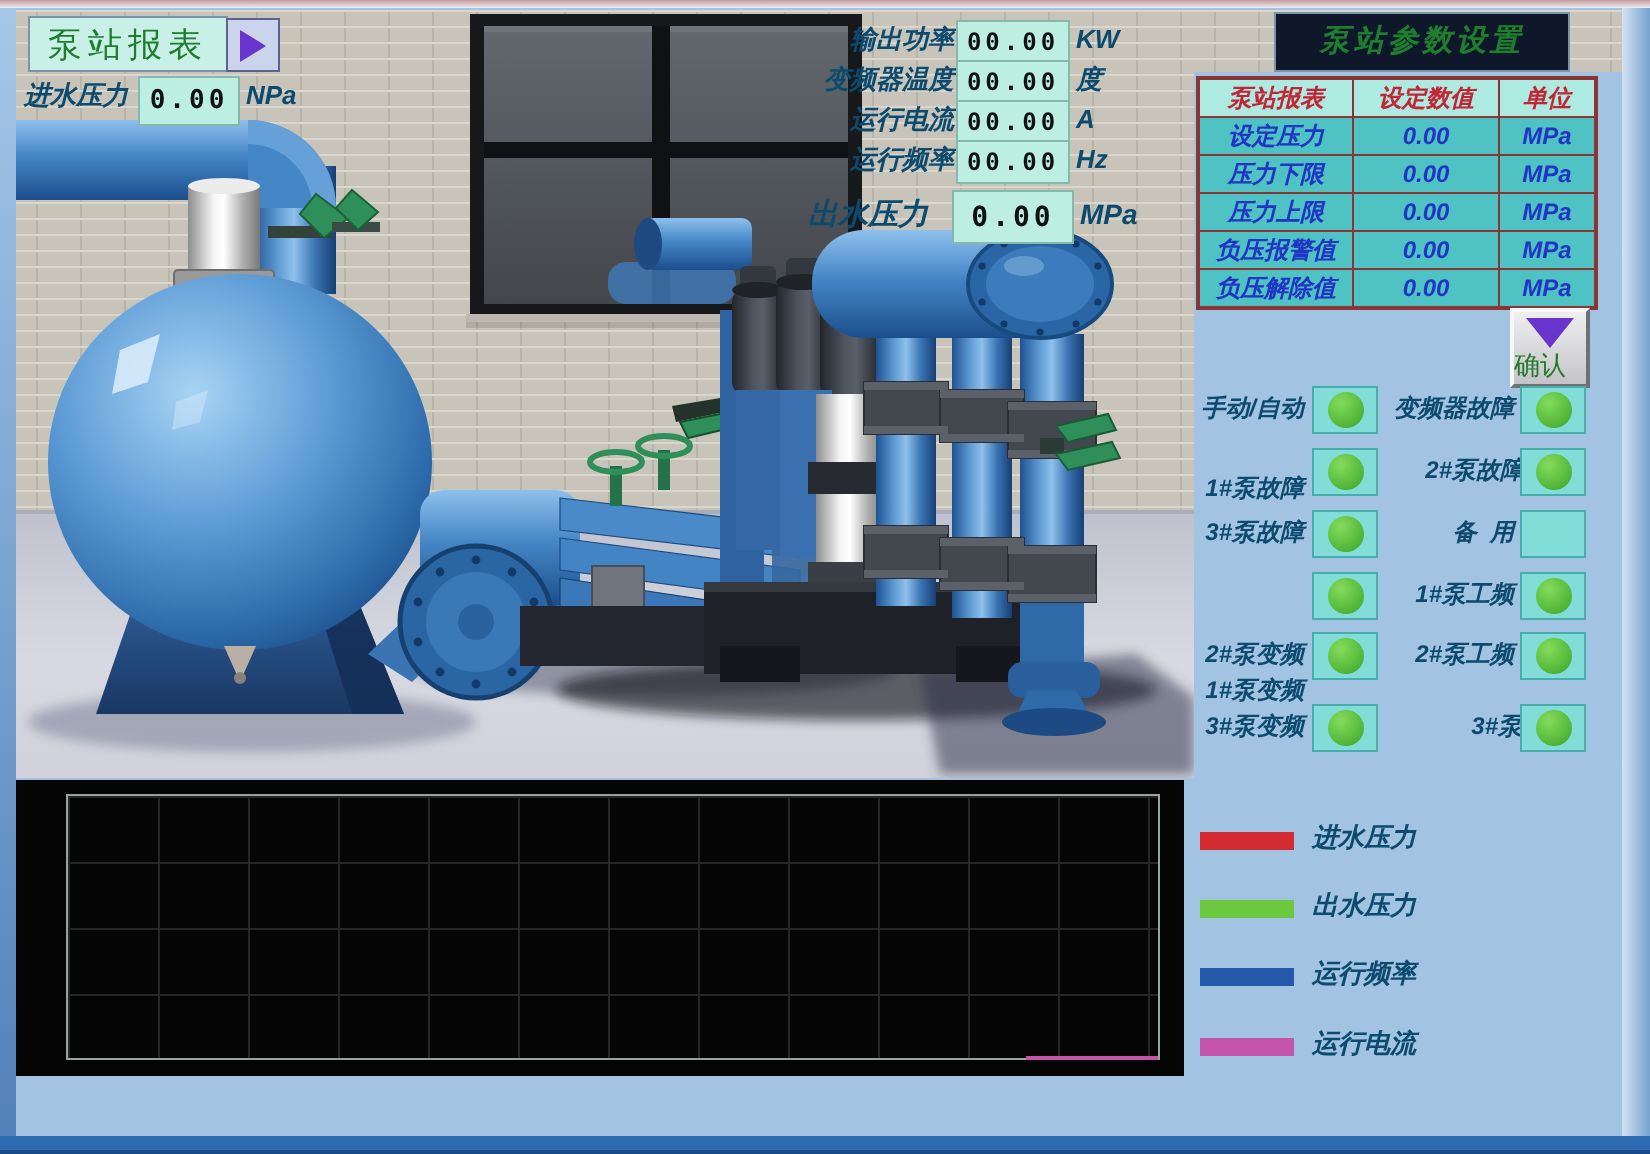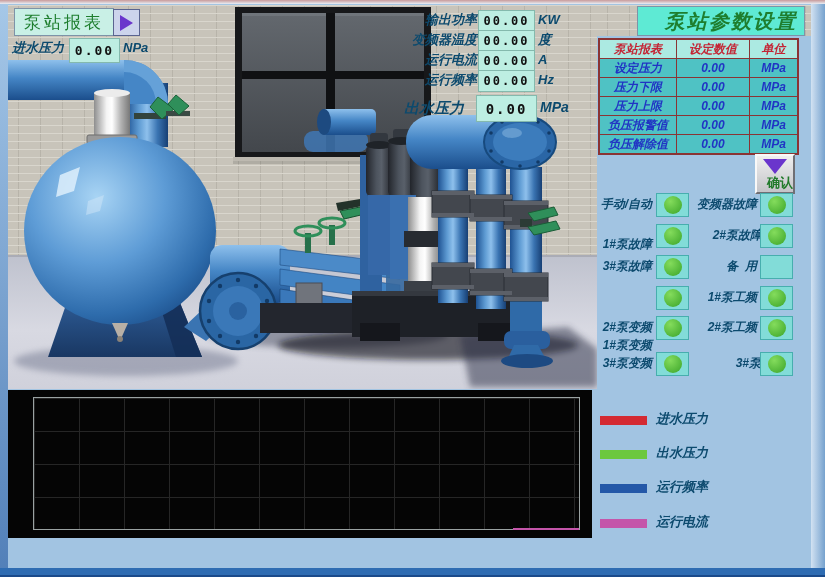"泵站参数设置" .title-box { background: #5eead4 -> #0f172a; font-size: 20px -> 15px; padding-left: 20px -> none }
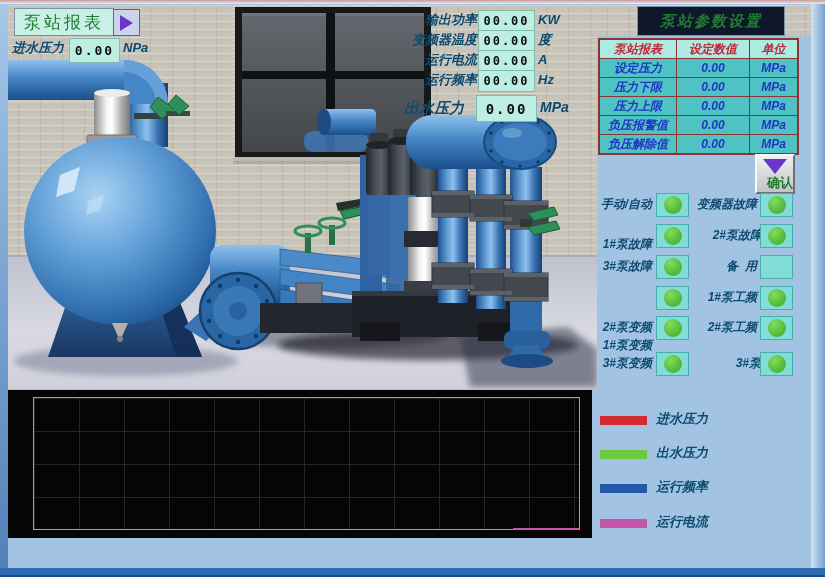"确认" .confirm-label { font-weight: bold -> normal; text-align: right -> left }
